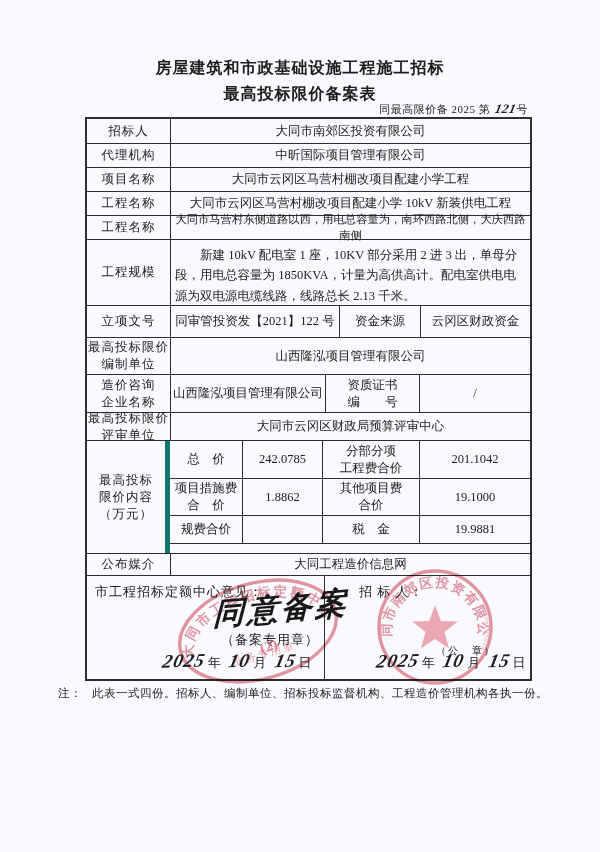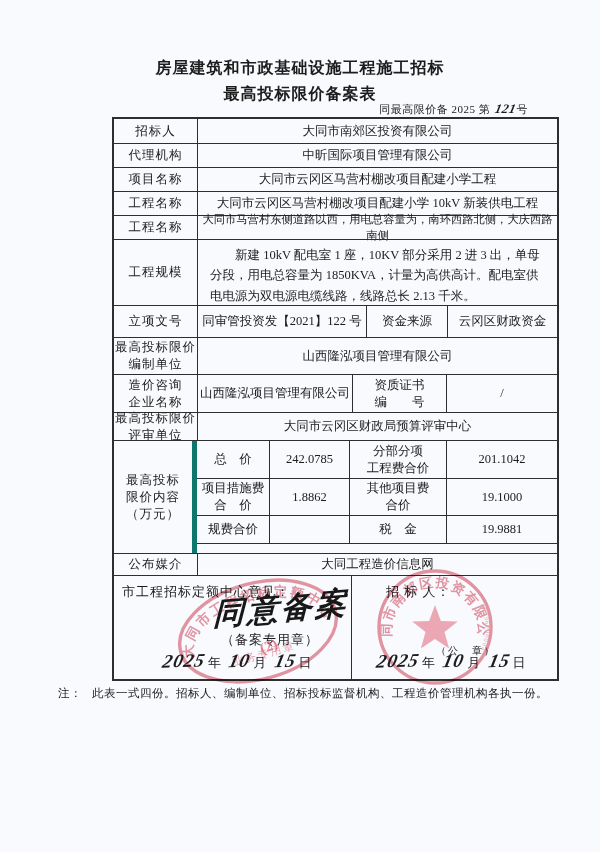"招标人" .tbl { margin-left: 27px -> none }
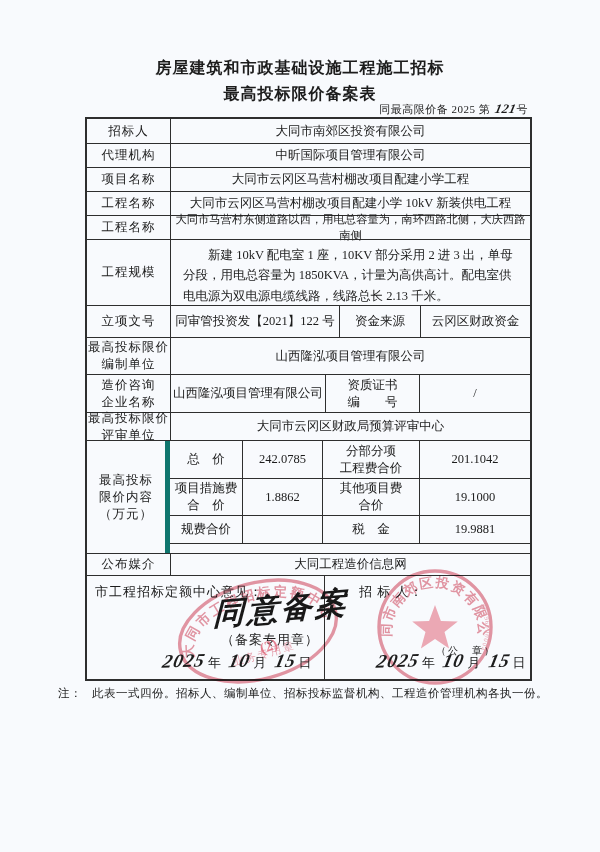"新建 10kV 配电室 1 座，10KV" .block { padding: 5px 8px 0 12px -> 5px 8px 0 4px }
